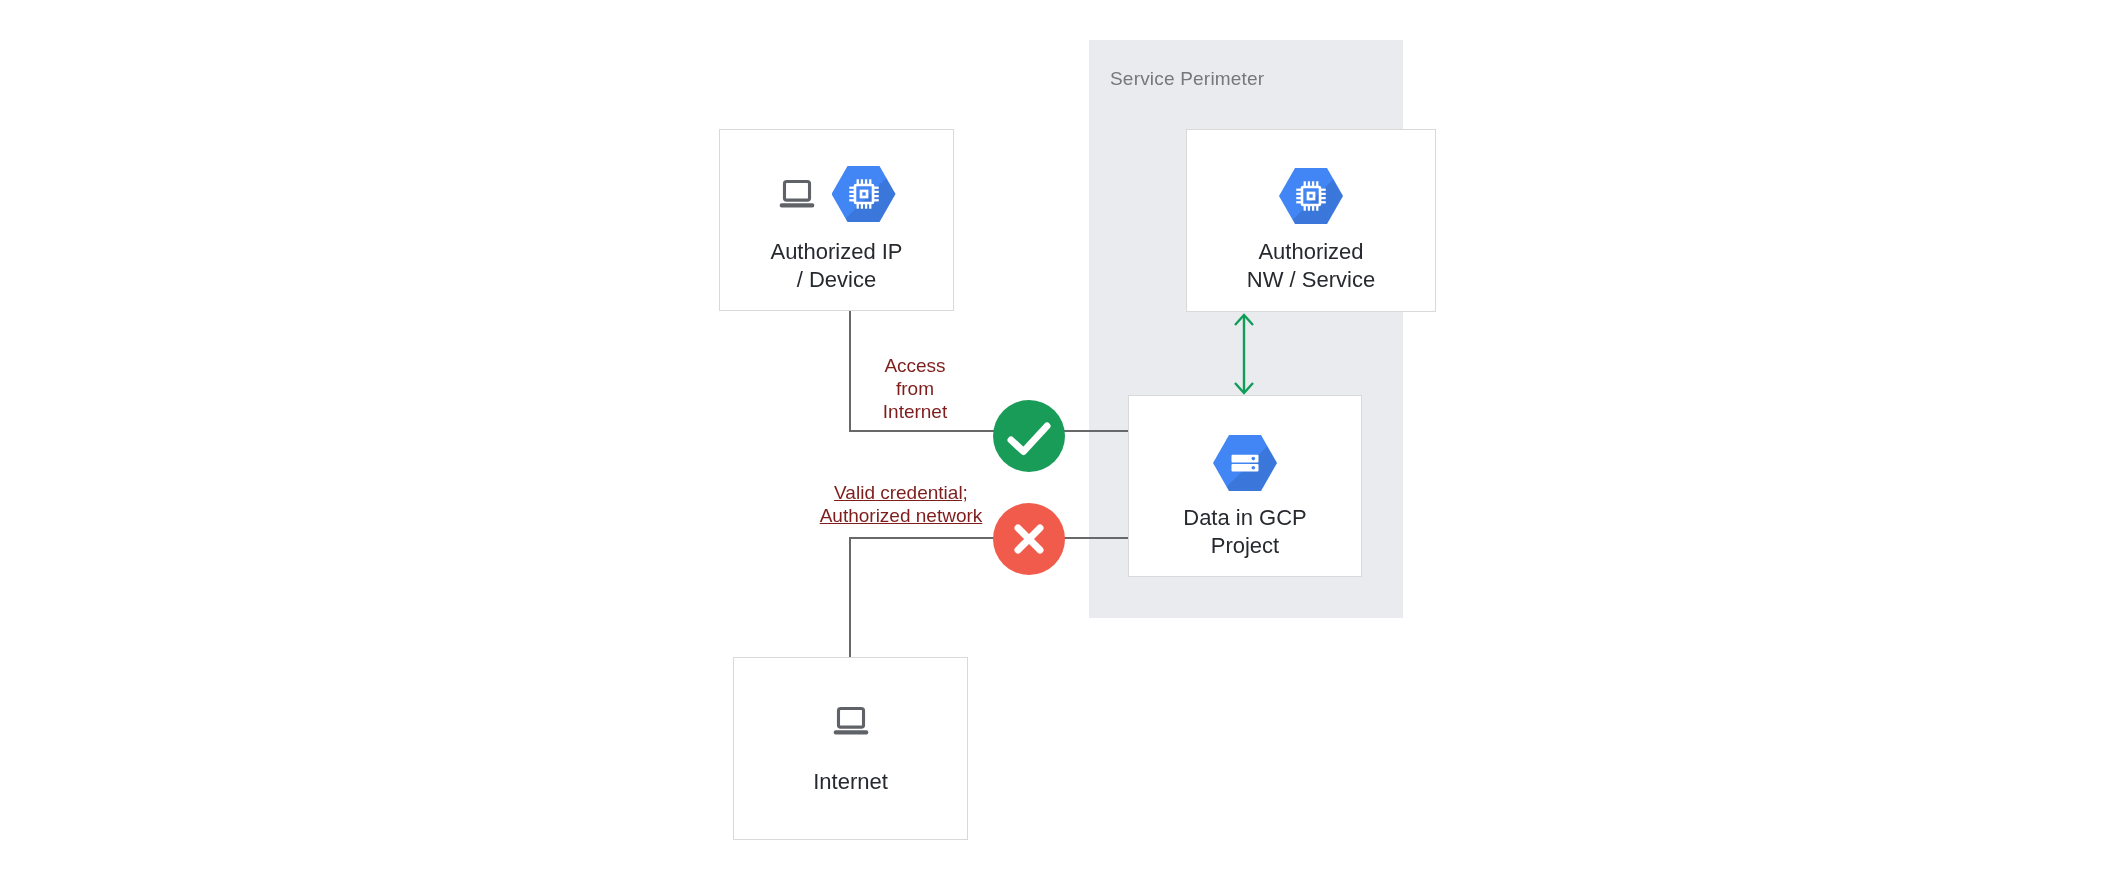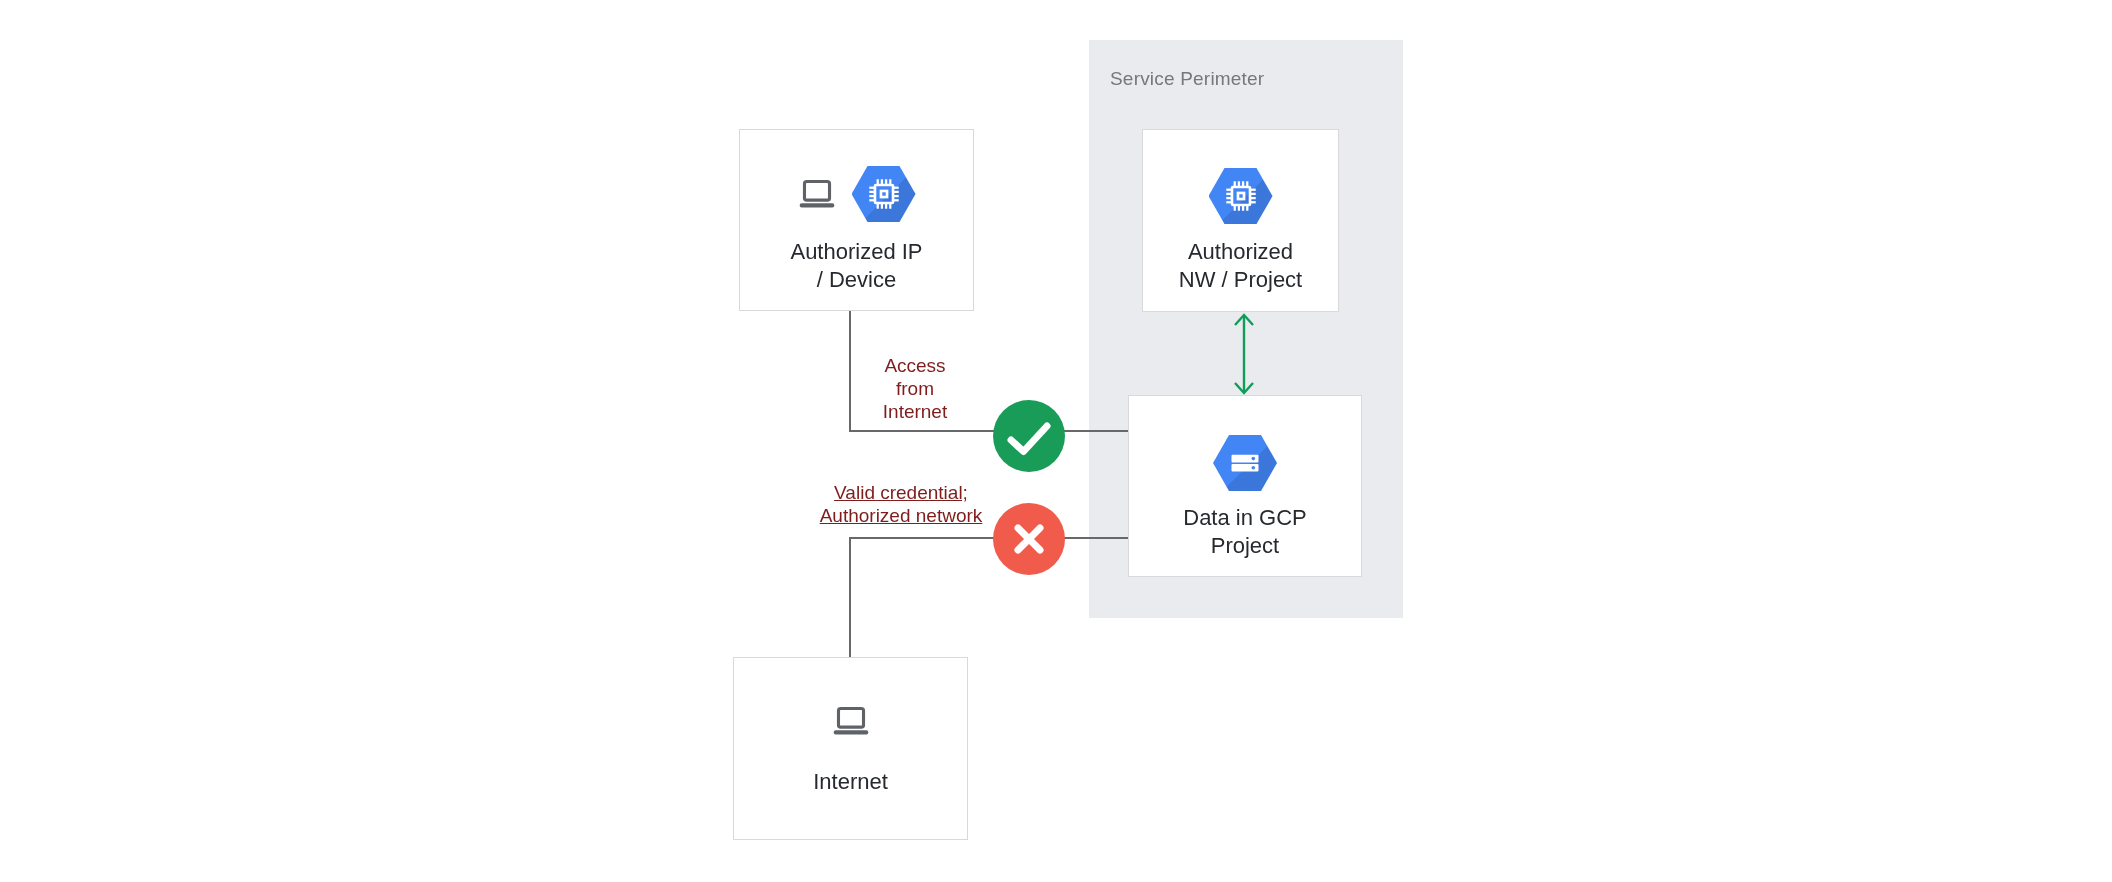"Authorized IP" .node-auth-ip { left: 739px -> 719px }
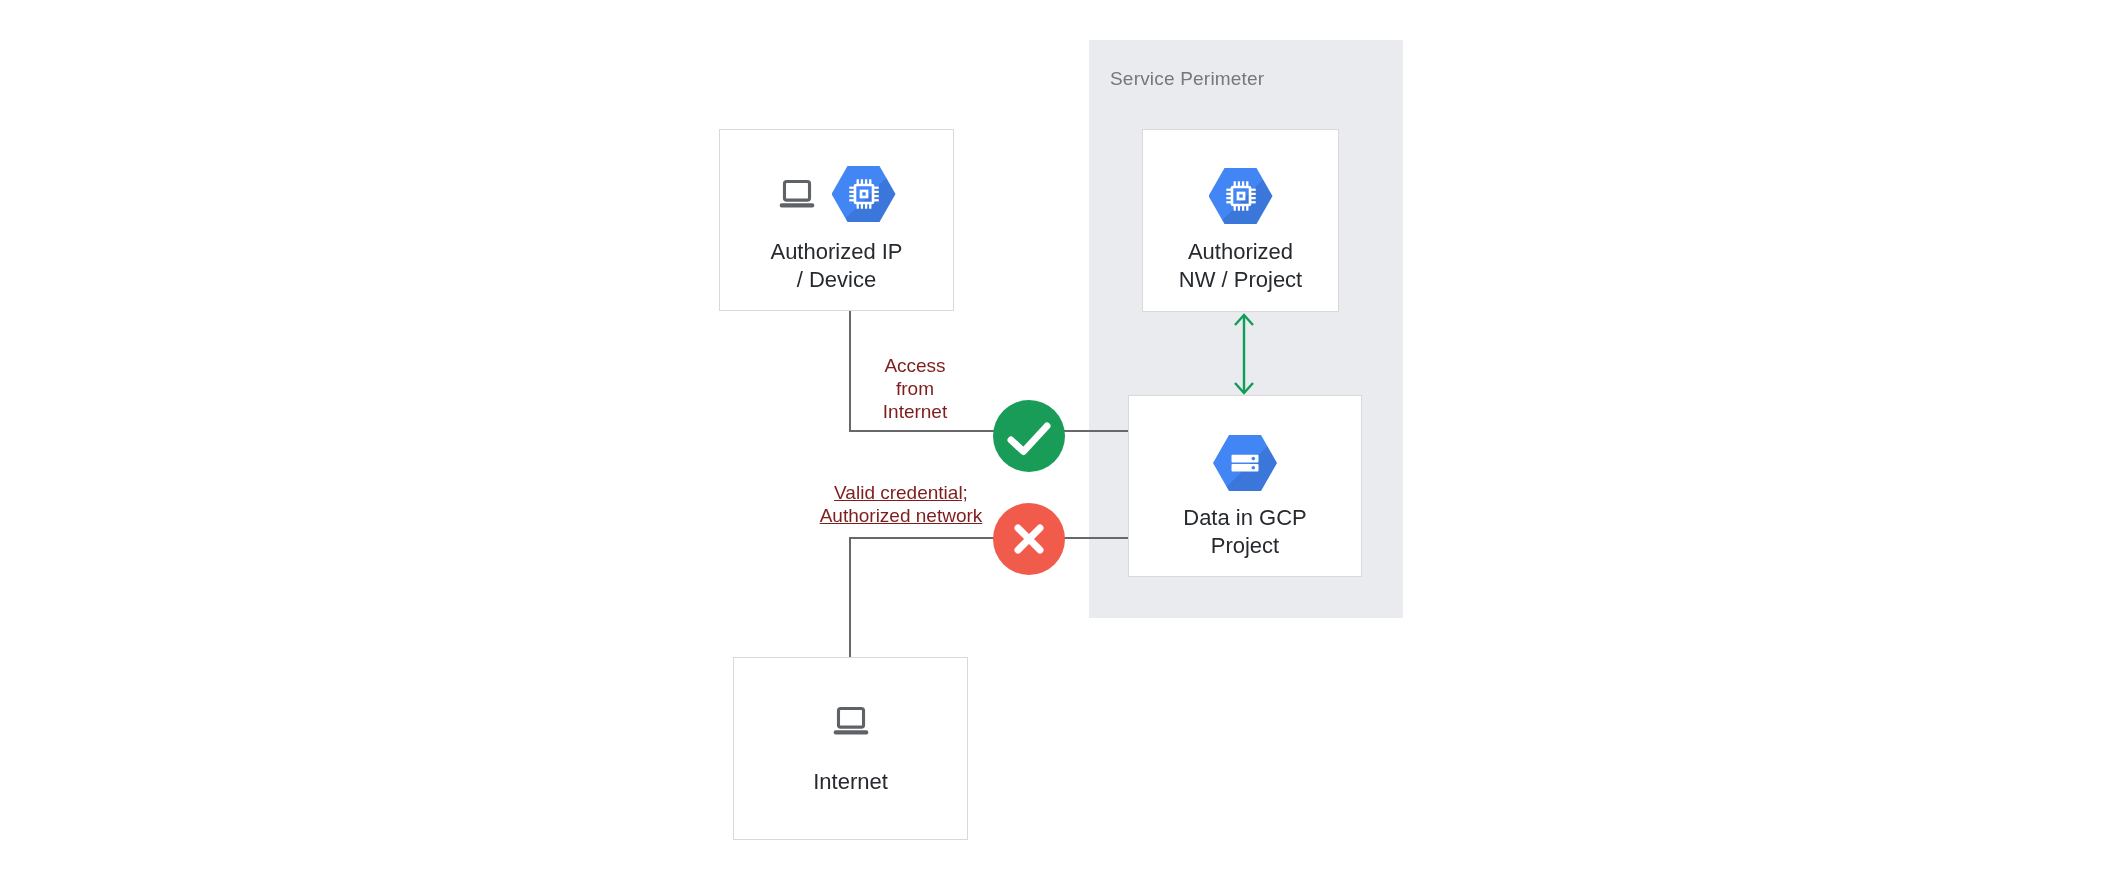"Authorized" .node-auth-nw { left: 1142px -> 1186px; width: 197px -> 250px }
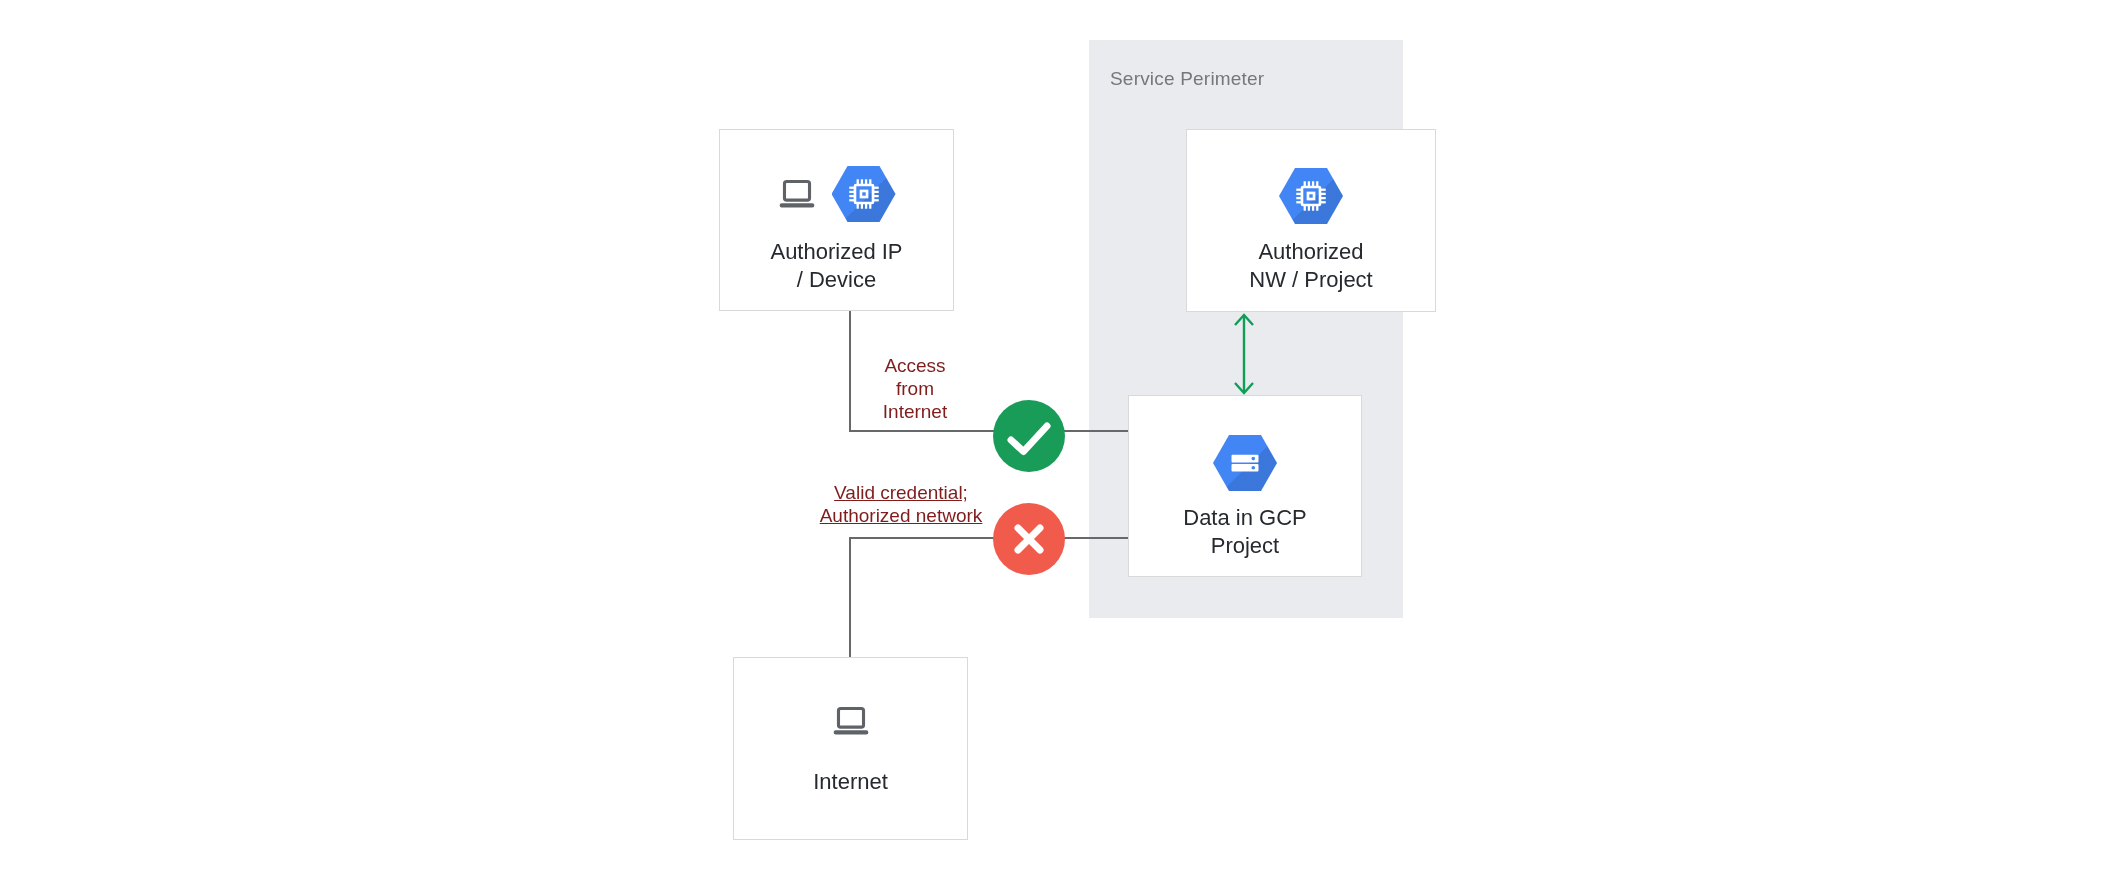"NW / Project" div { text: Project -> Service }
